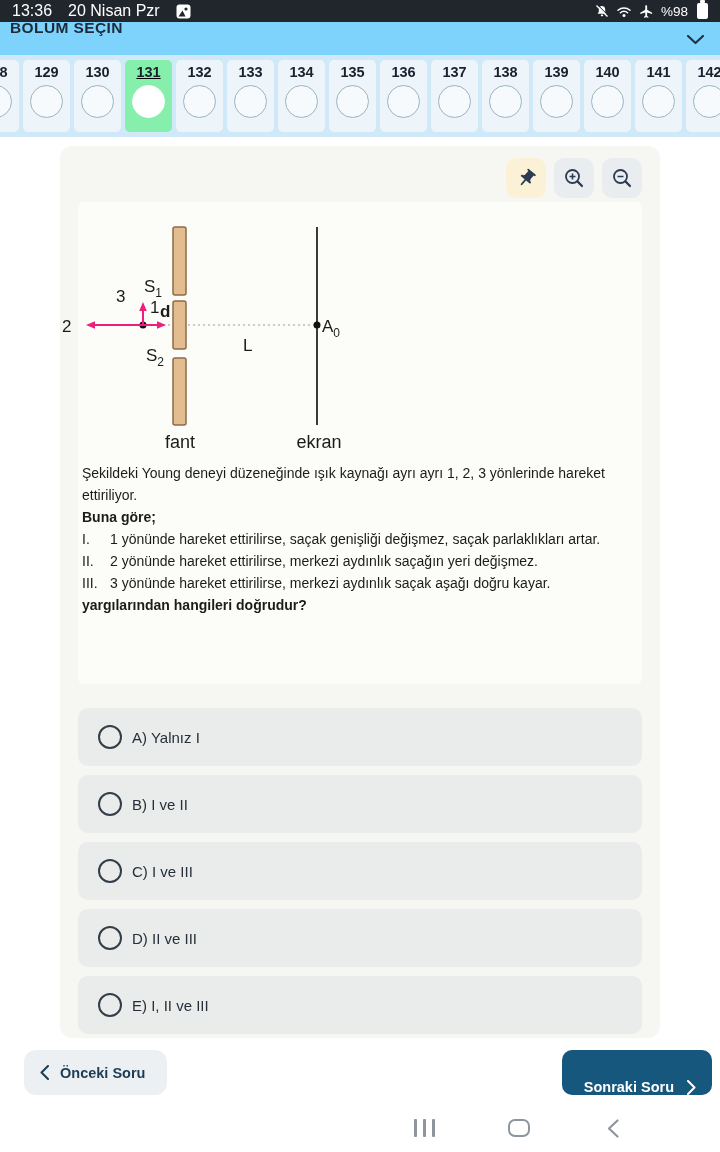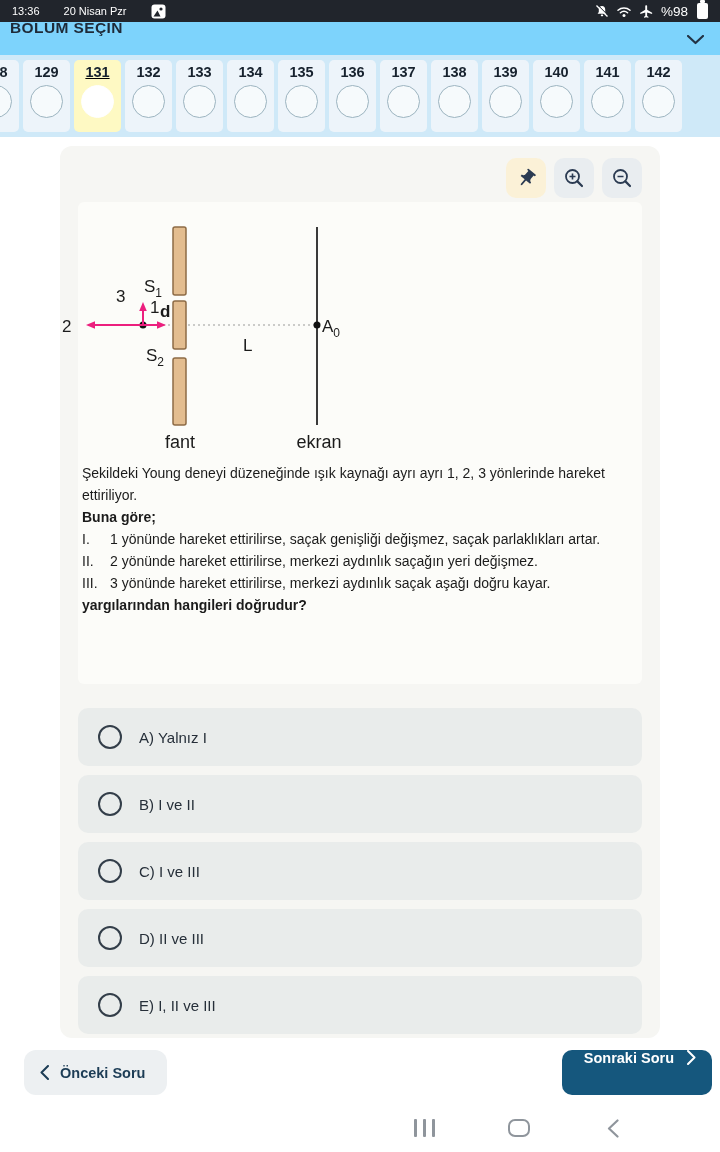"13:36" .sb-left { font-size: 11px -> 16px; gap: 24px -> 16px }
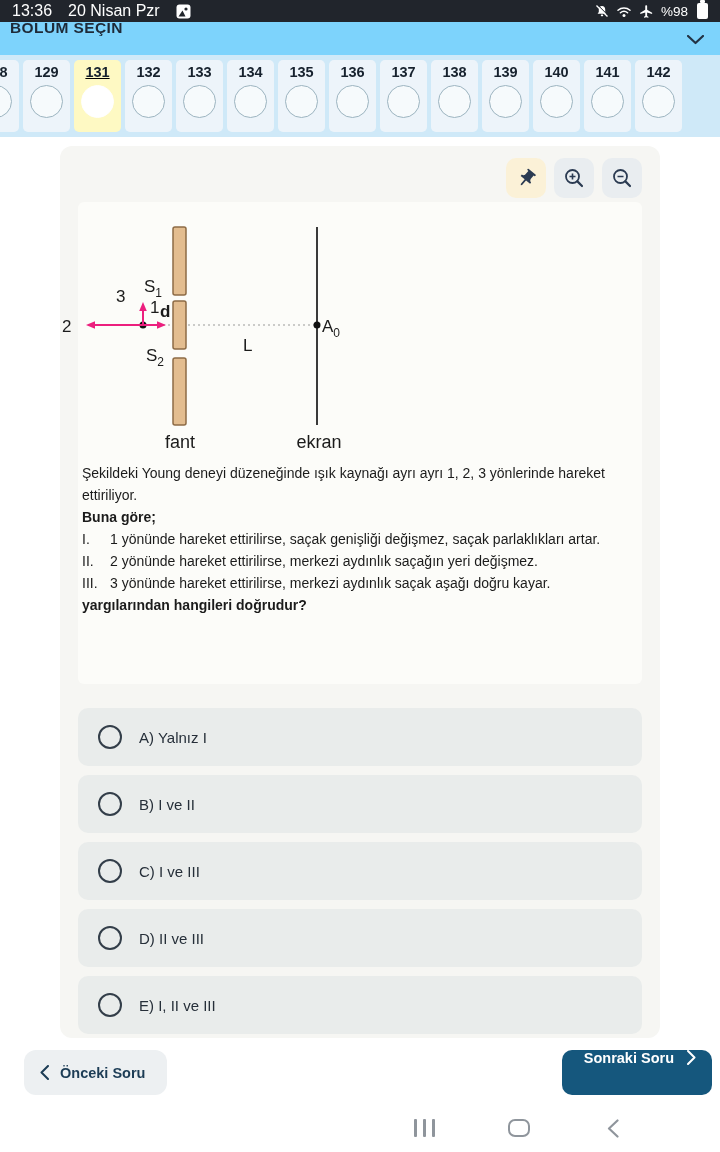"130" div.qcell { html: none -> <div> <div>130</div> <div></div> </div> }
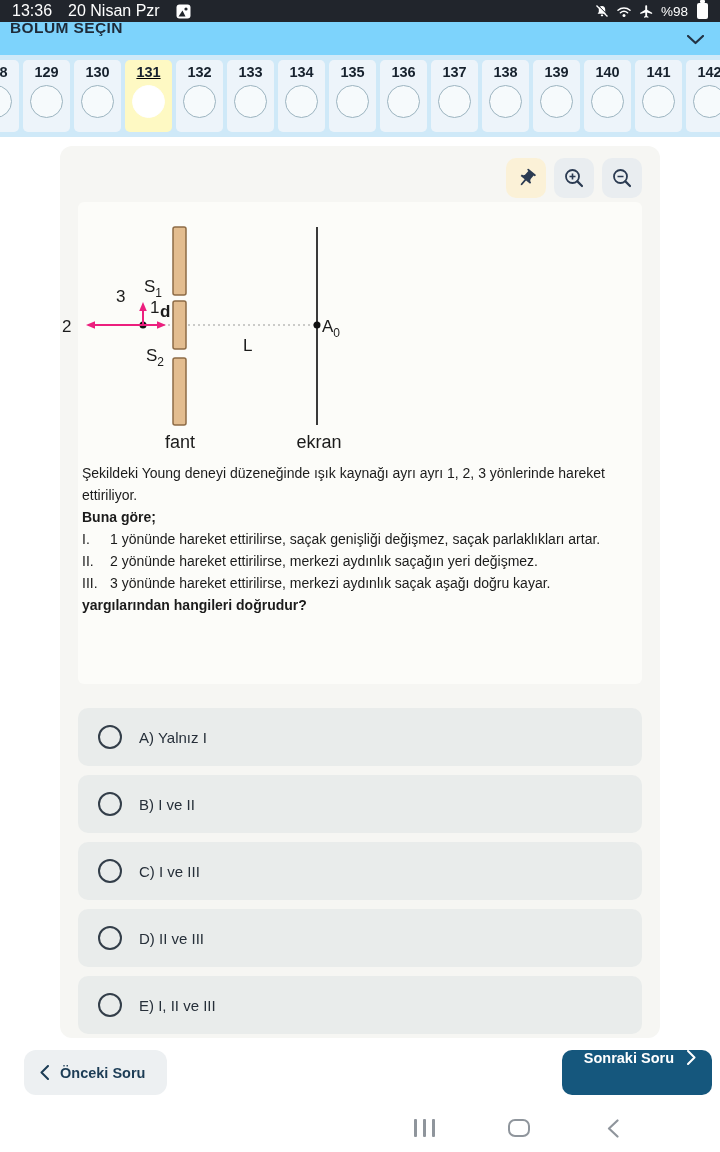"131" .qcell.selected { background: #fef9c3 -> #86efac }
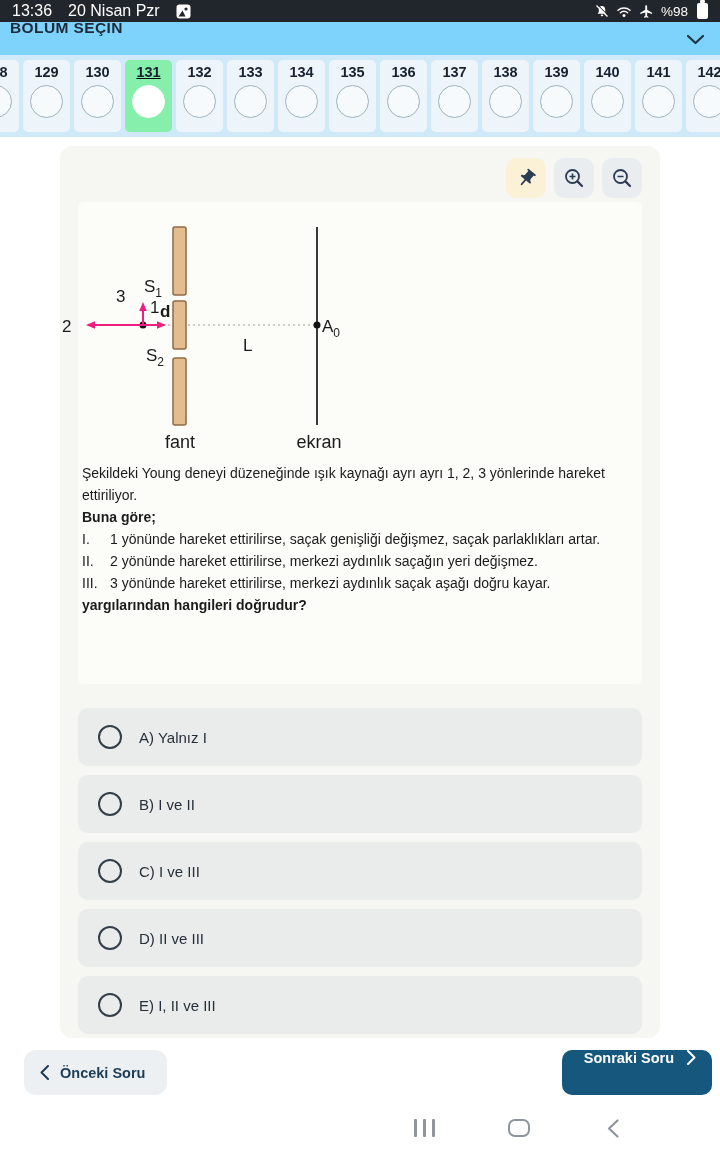"A) Yalnız I" .option { gap: 17px -> 10px }
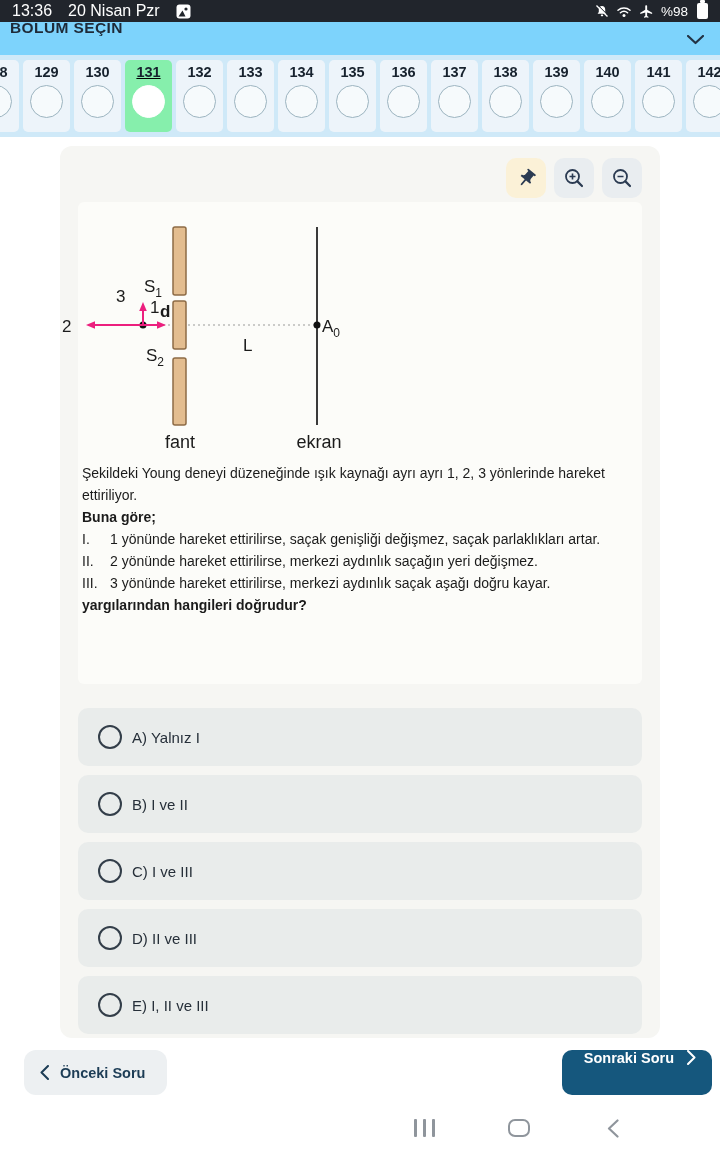"Sonraki Soru" .next-btn { align-items: flex-start -> flex-end }
